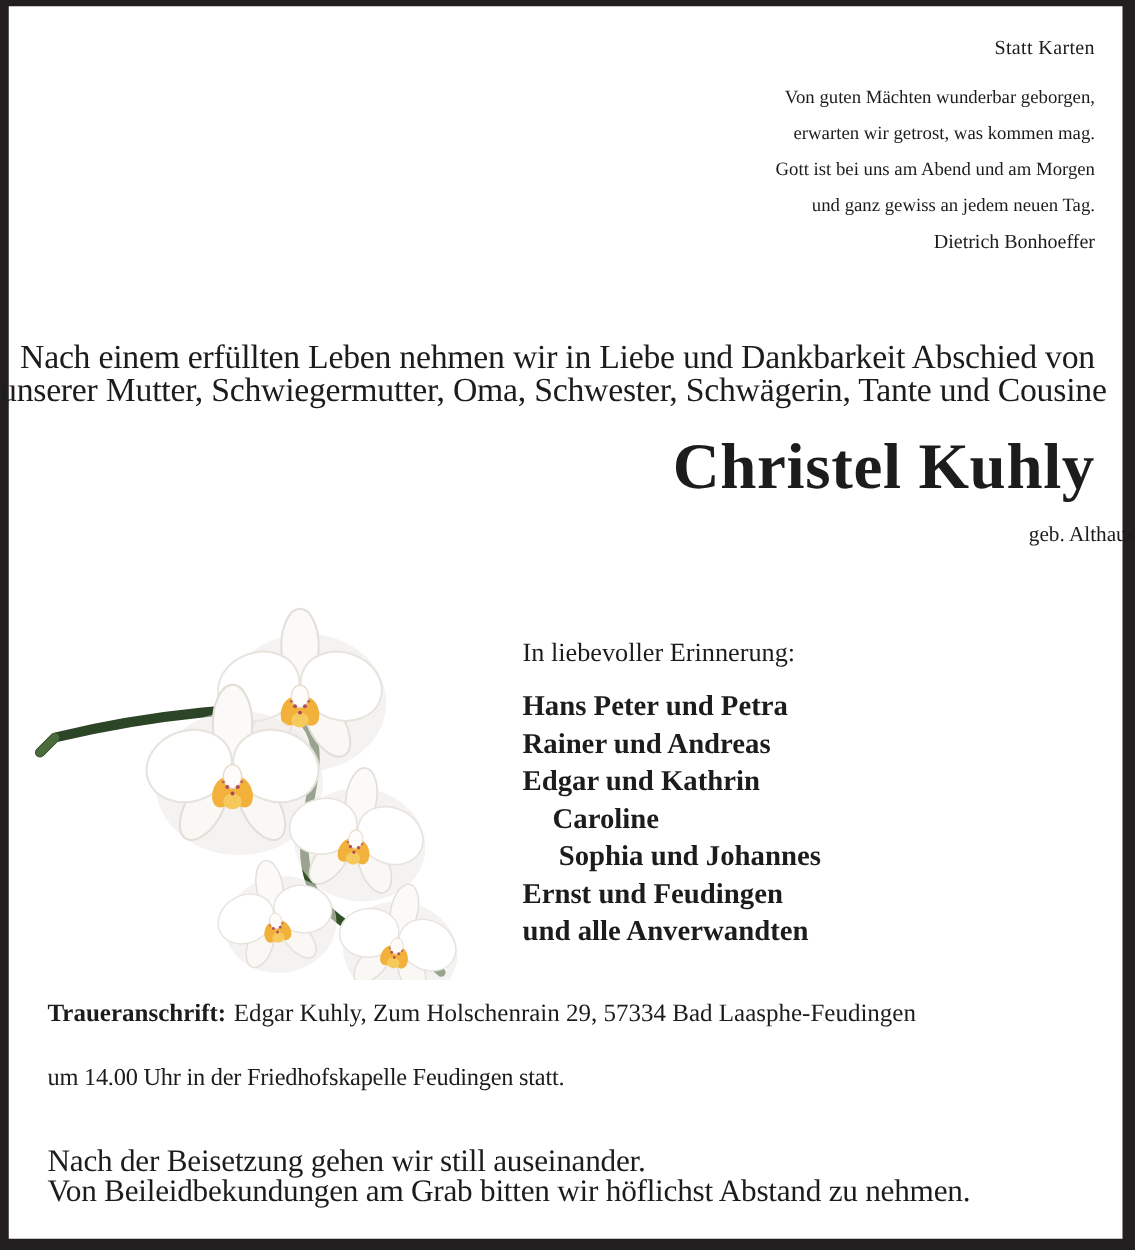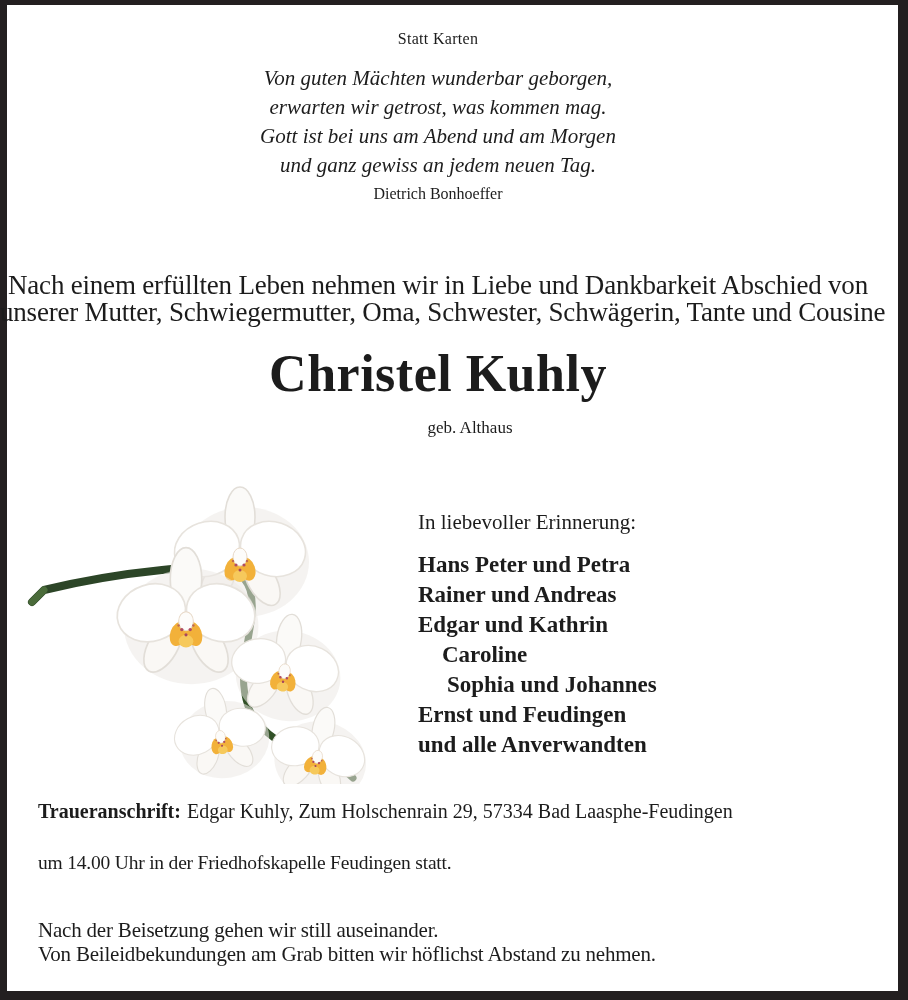"Statt Karten" .centered { text-align: center -> right }
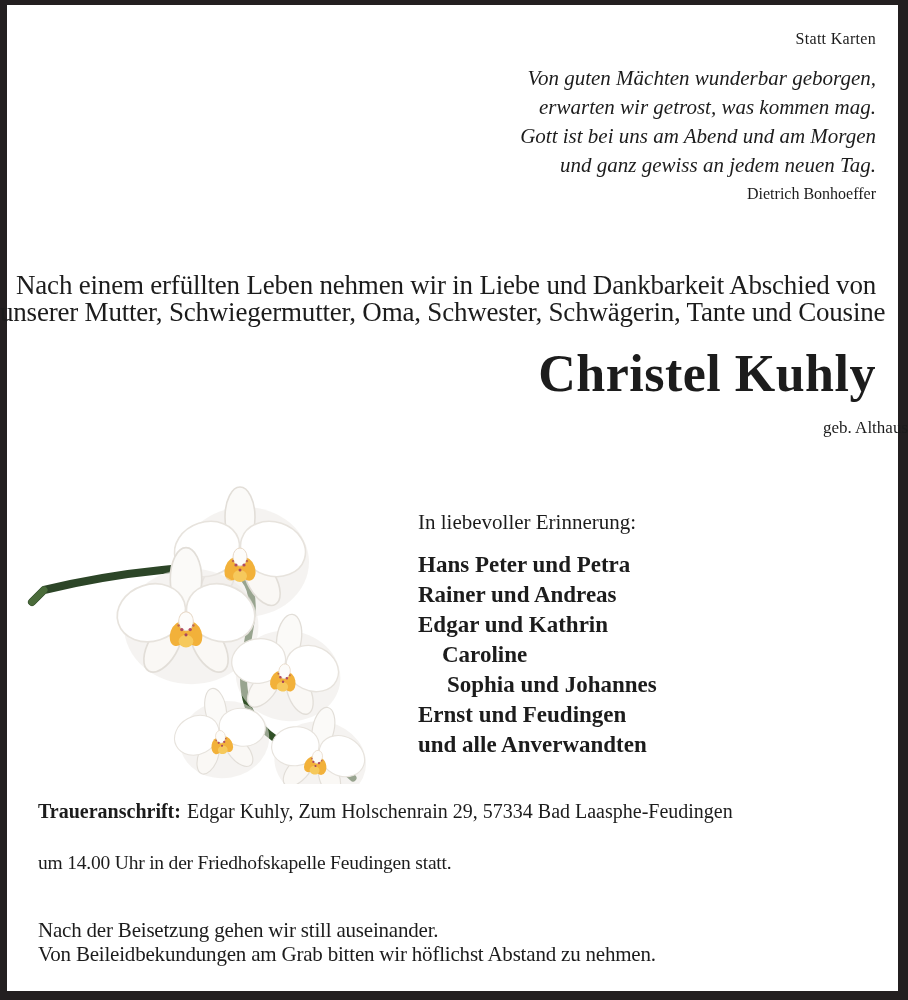"Von guten Mächten wunderbar geborgen," .poem { font-size: 21px -> 15px; font-style: italic -> none }
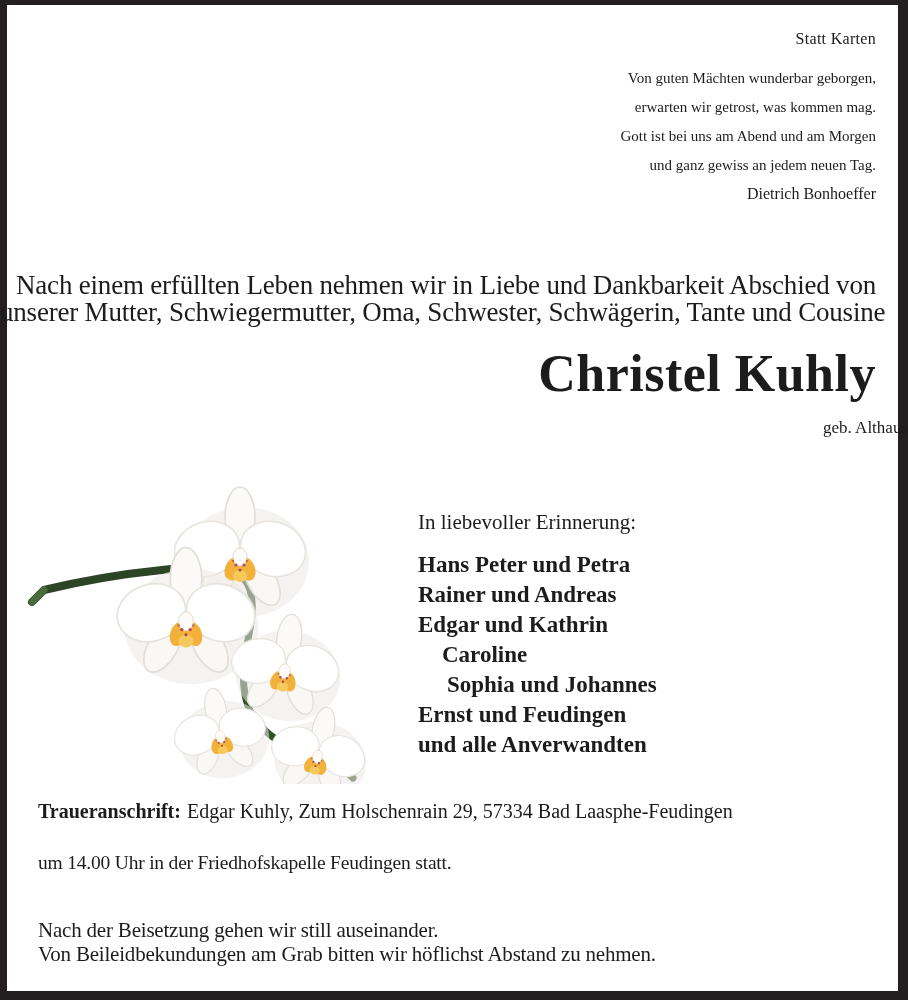"Nach der Beisetzung gehen wir" .closing-block { font-size: 21px -> 25px }
